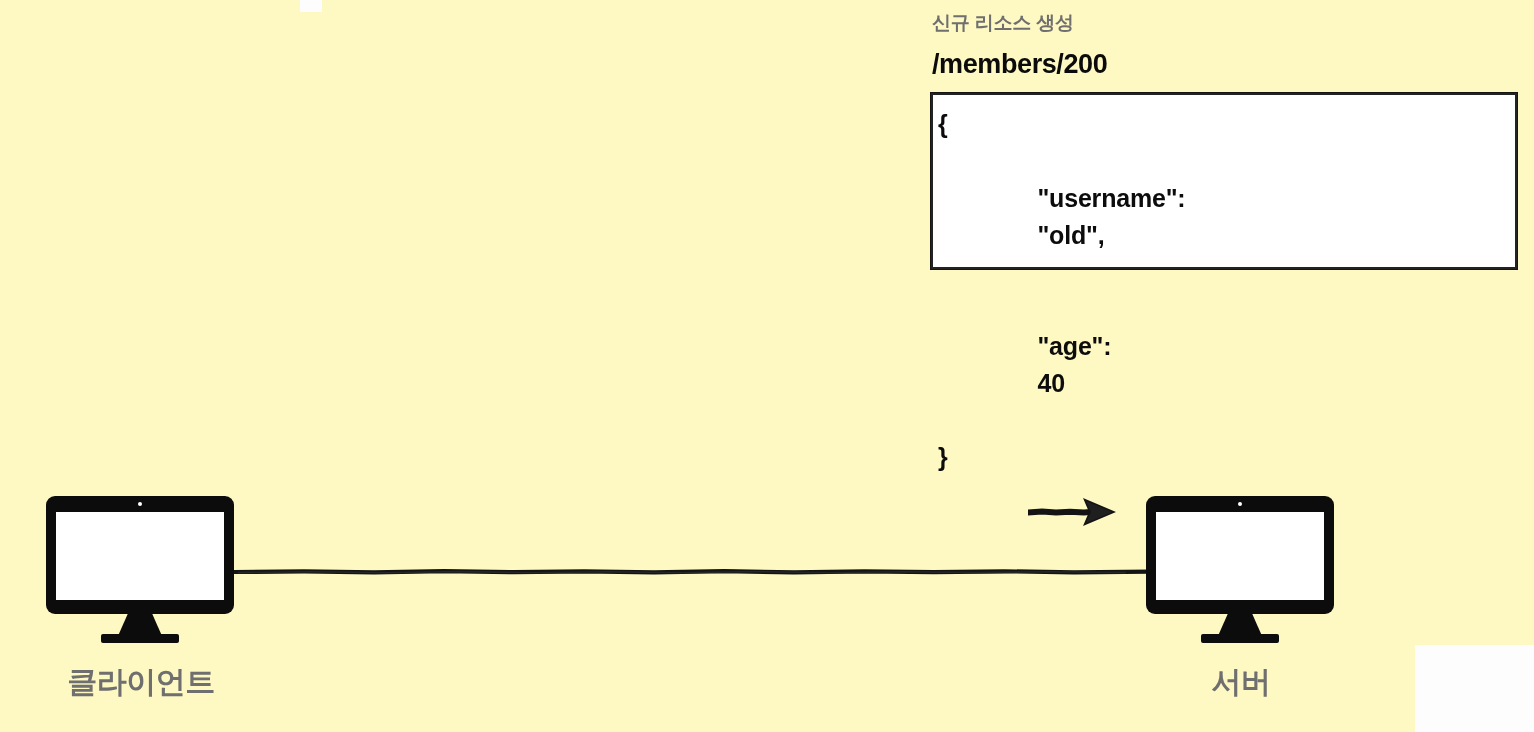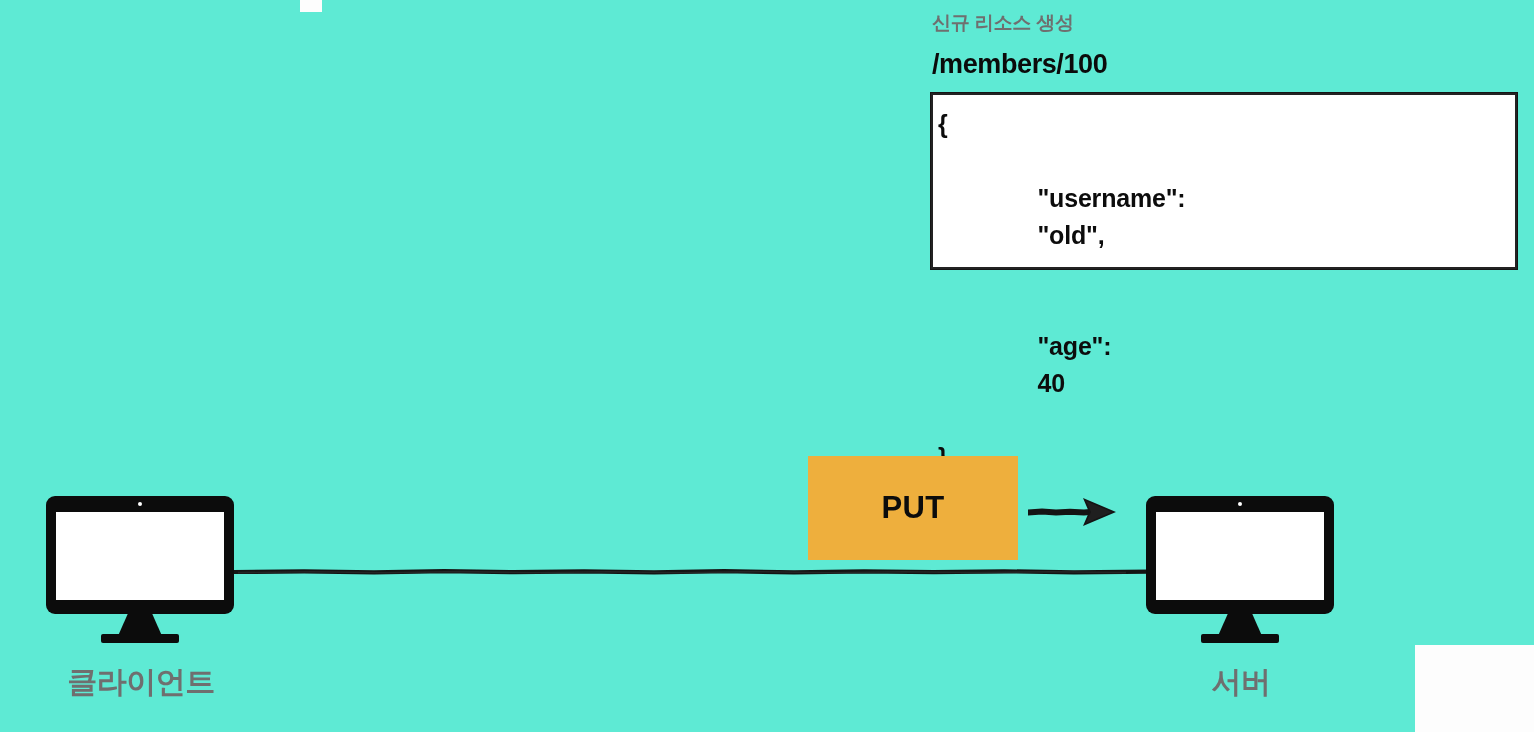"신규 리소스 생성" #canvas { background: #5eead4 -> #fef9c3 }
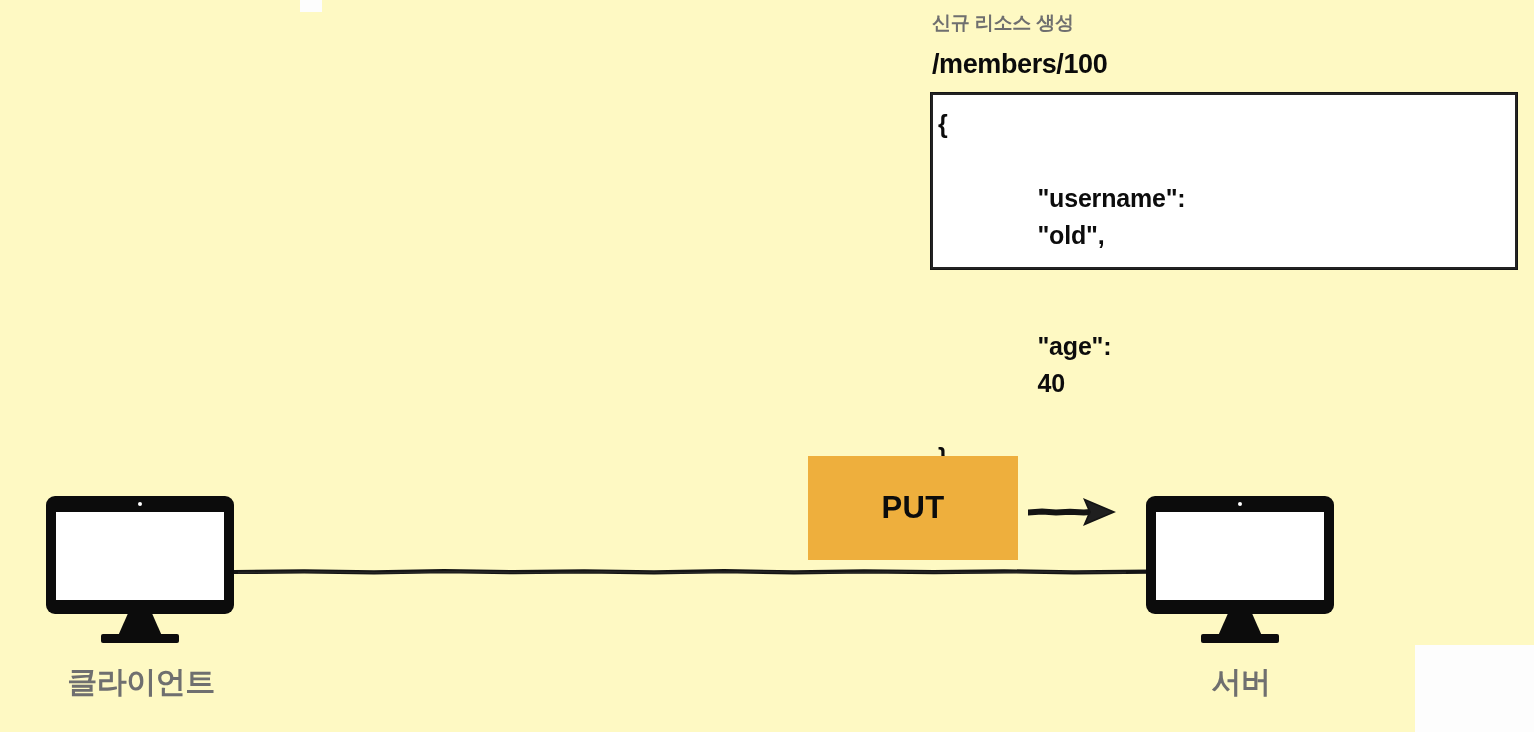"/members/100" div { text: /members/100 -> /members/200 }
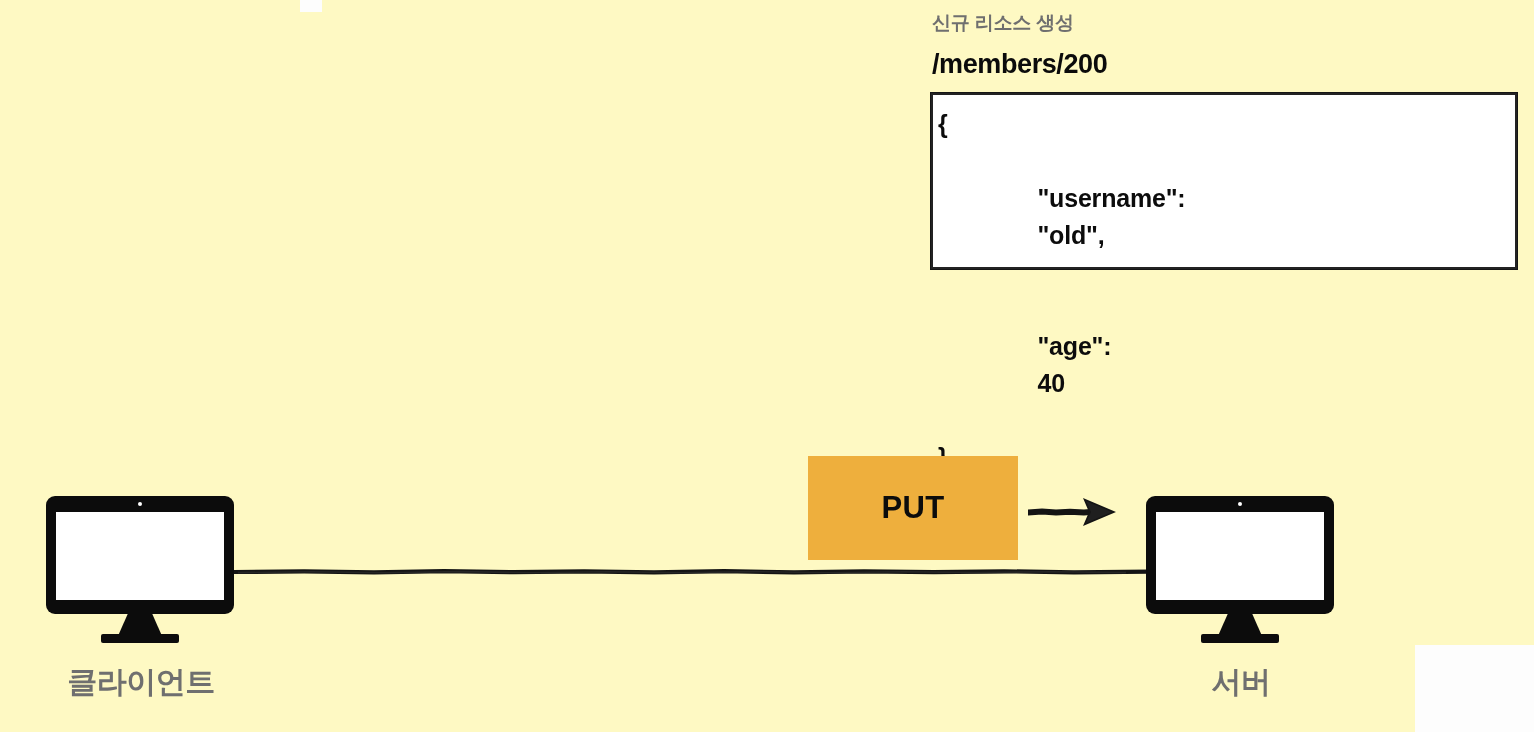"PUT" div { html: <div> <span>PUT</span> </div> -> none }
